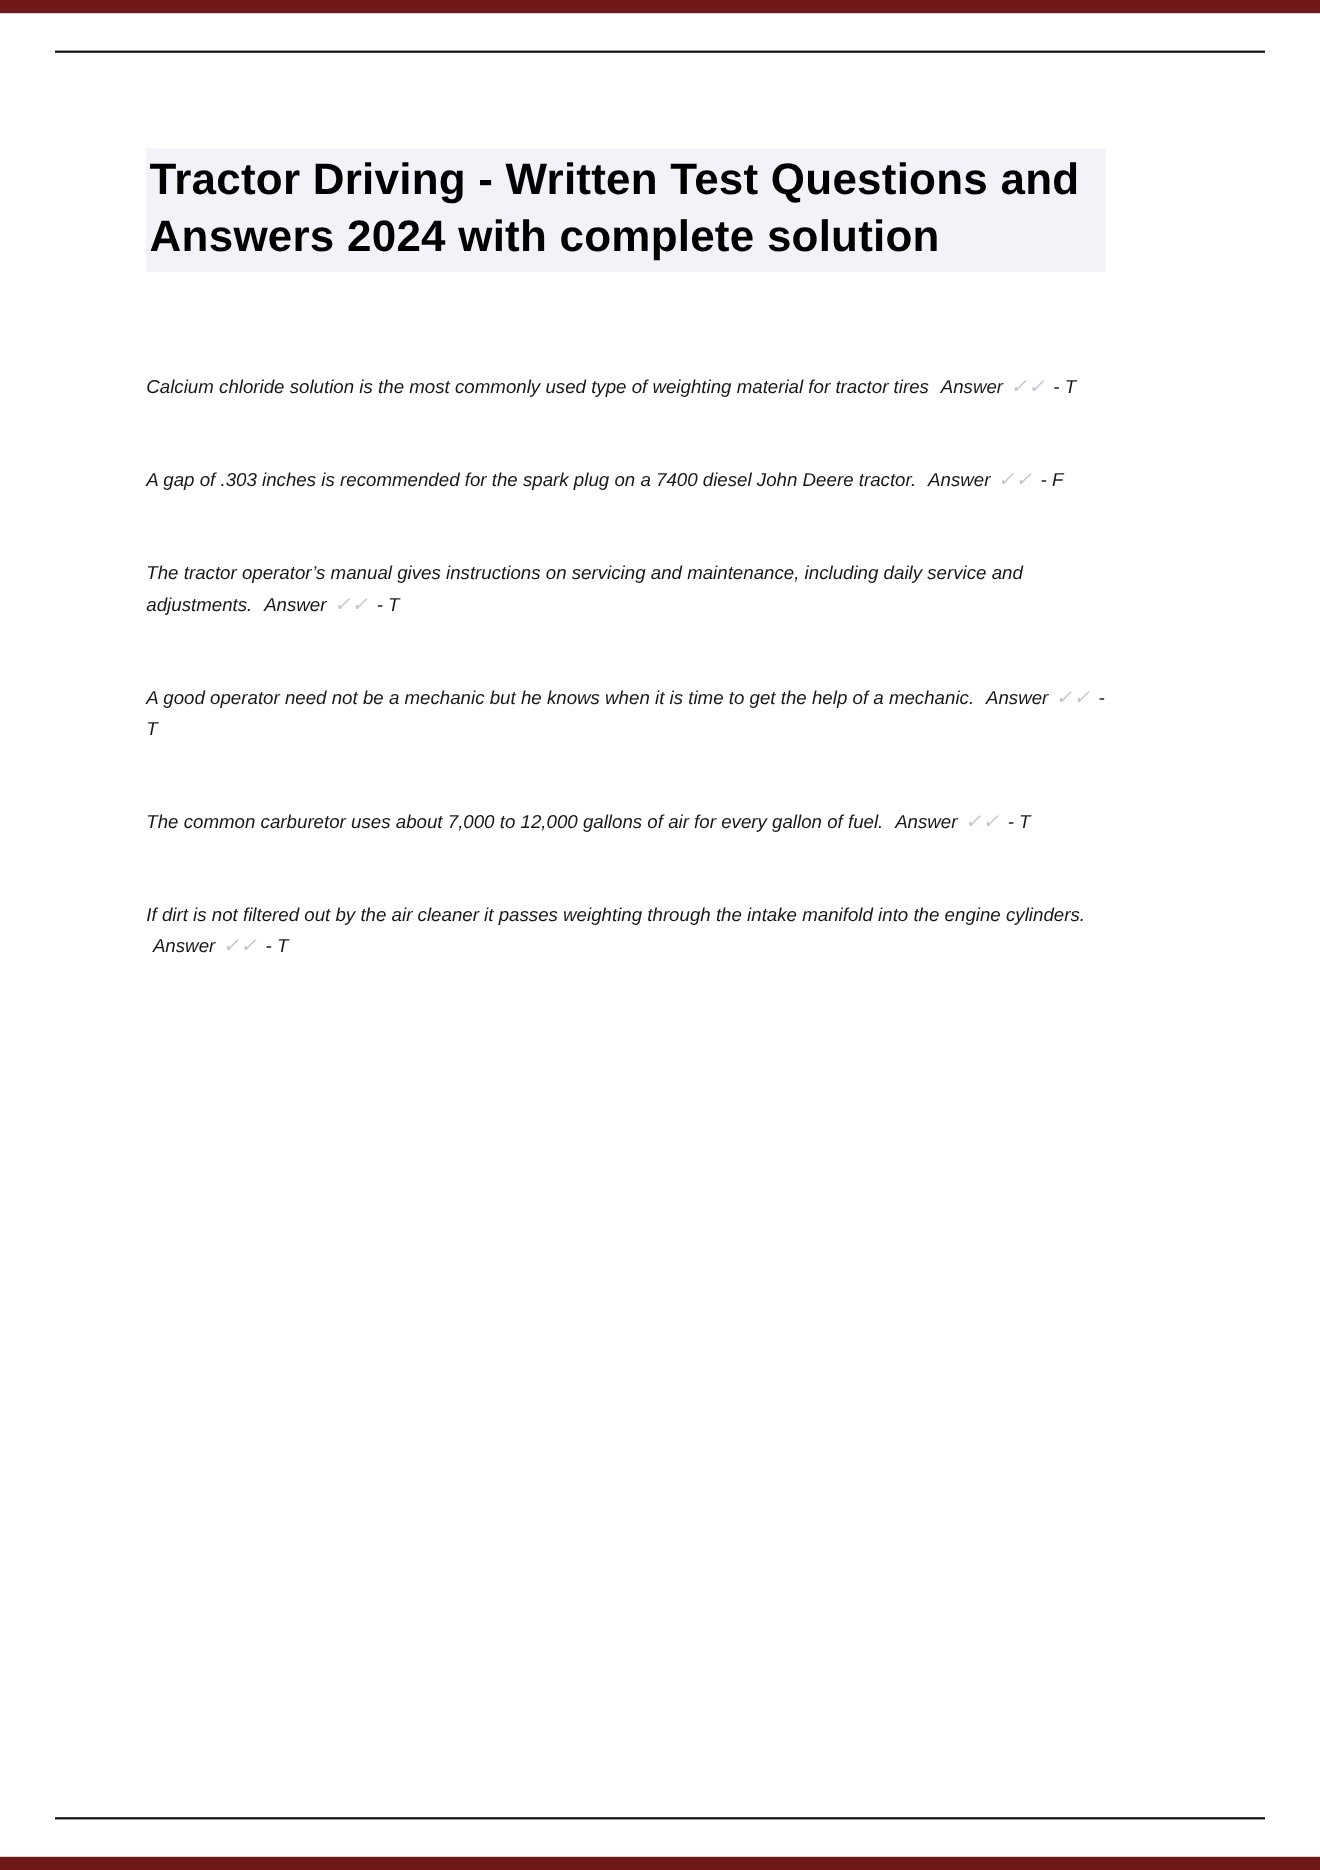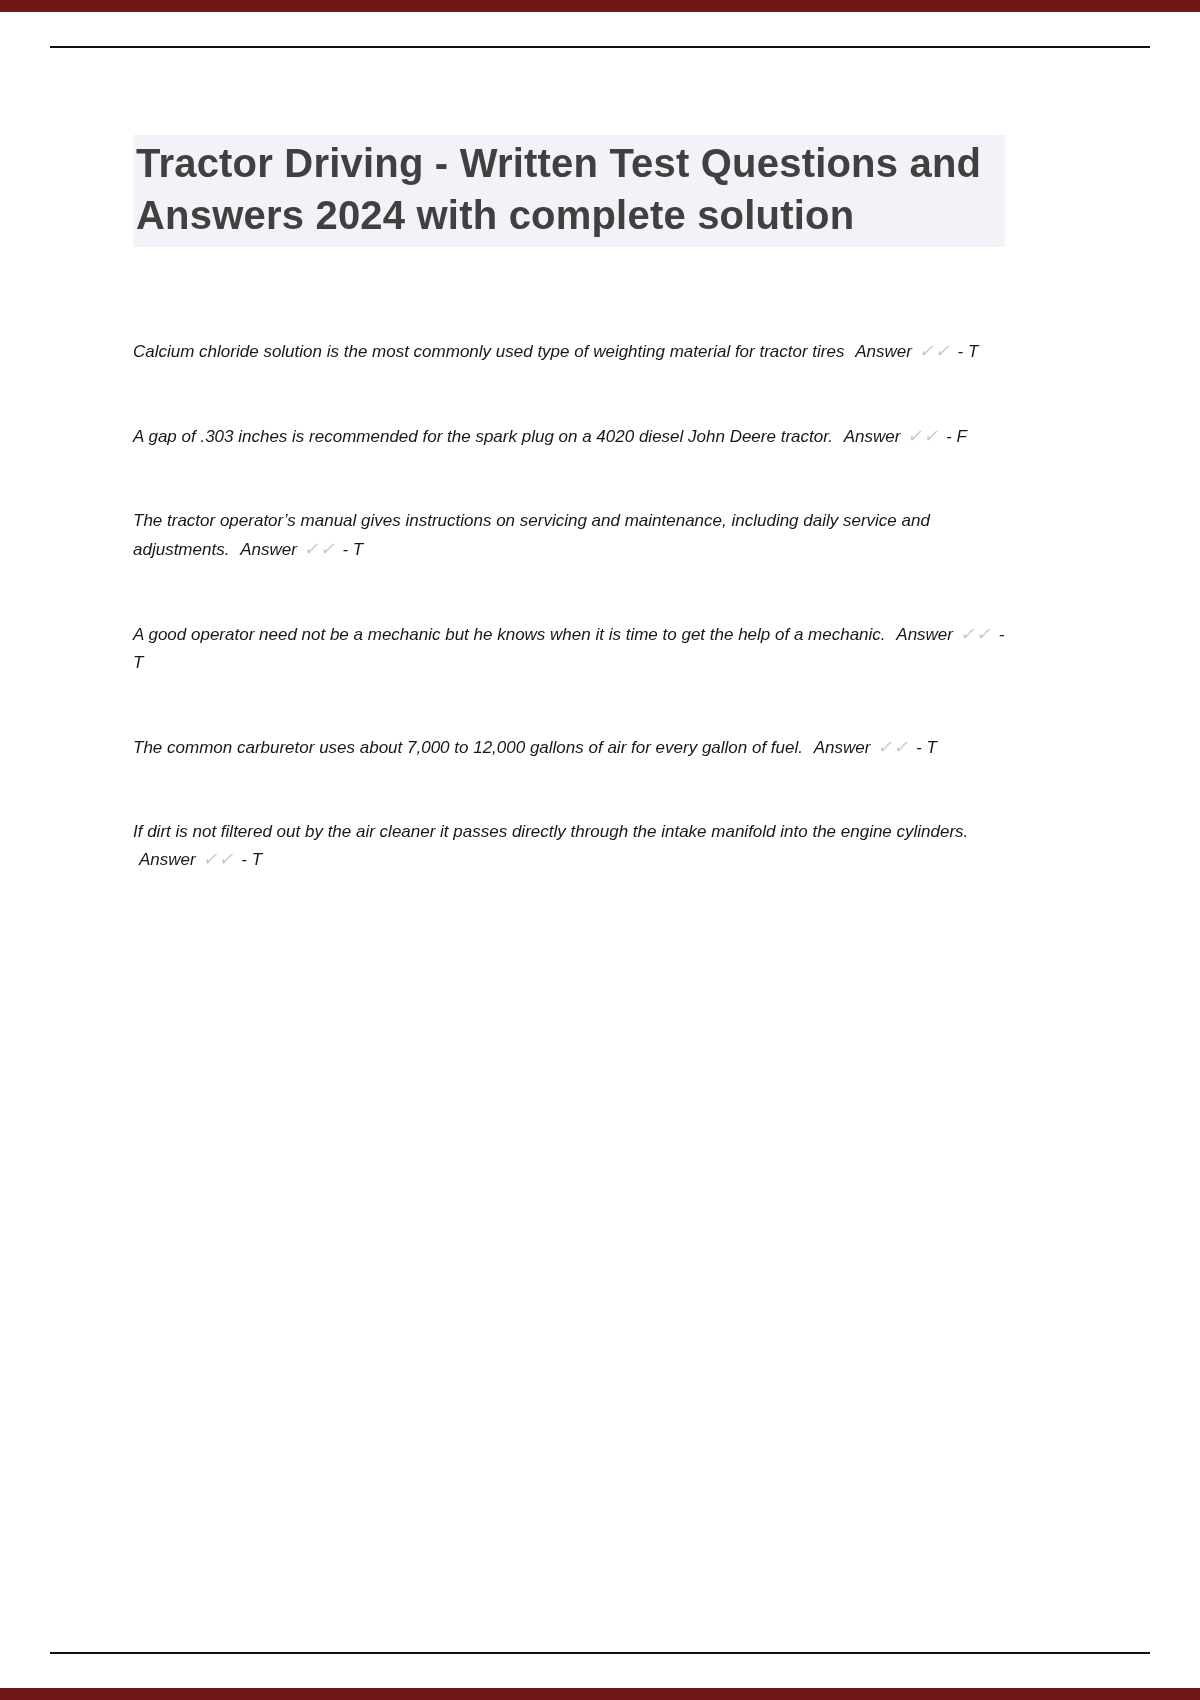"Tractor Driving - Written Test" .doc-title { color: #404040 -> #000000 }
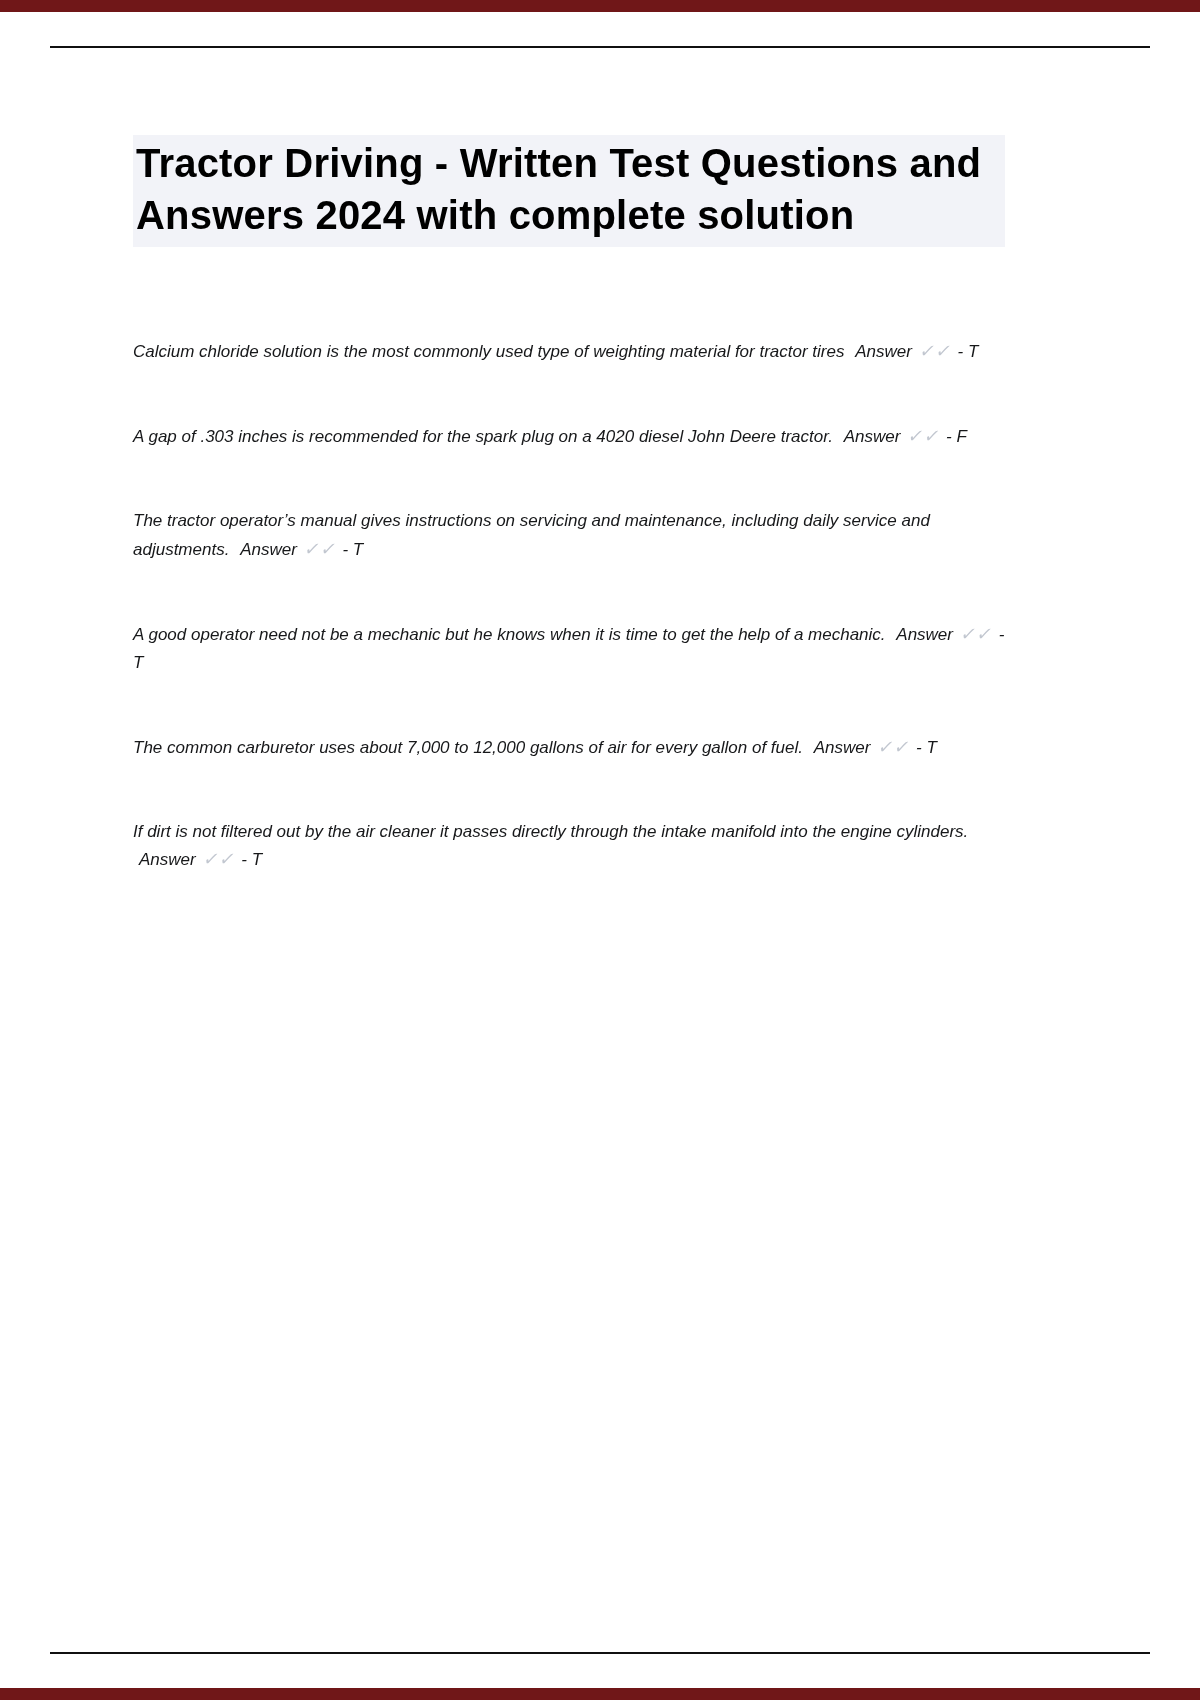"A gap of .303 inches" span { text: 4020 -> 7400 }
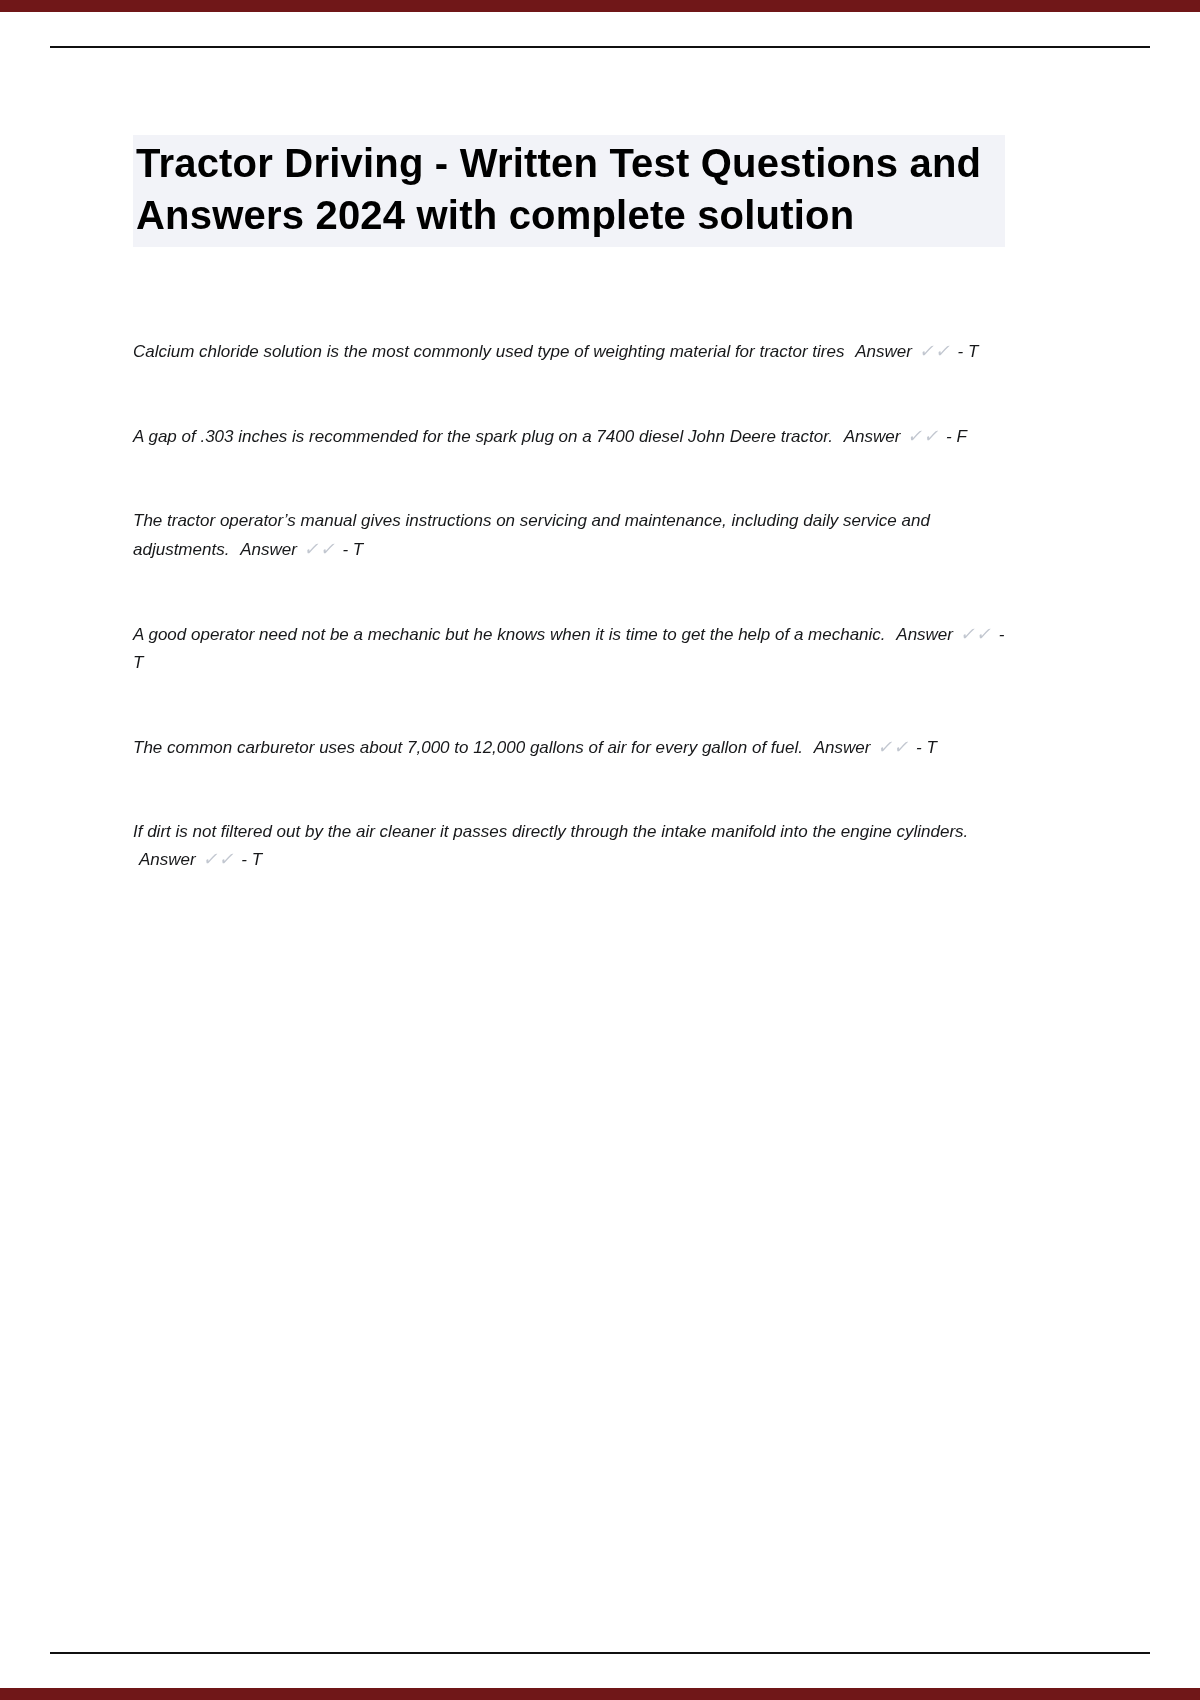"If dirt is not filtered" span { text: directly -> weighting }
